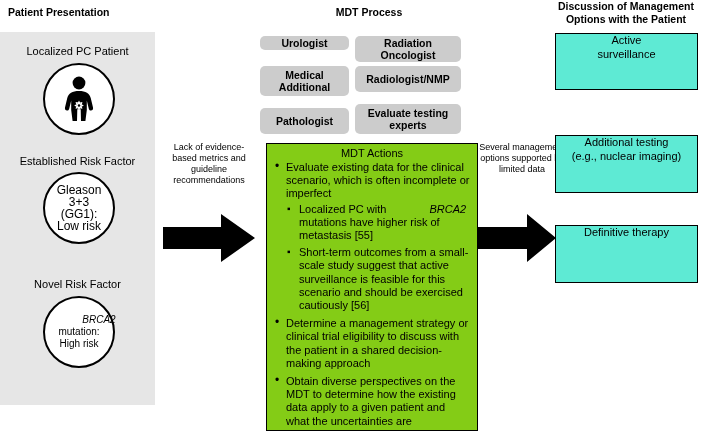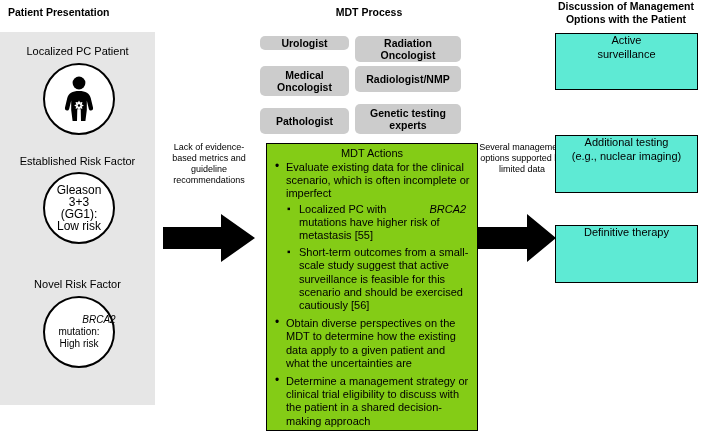"Medical Oncologist" div.spec-box { text: Oncologist -> Additional }
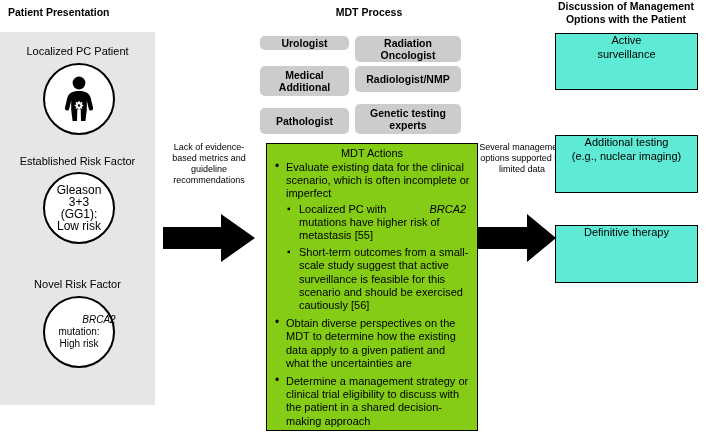"Genetic testing experts" div.spec-box { text: Genetic -> Evaluate }
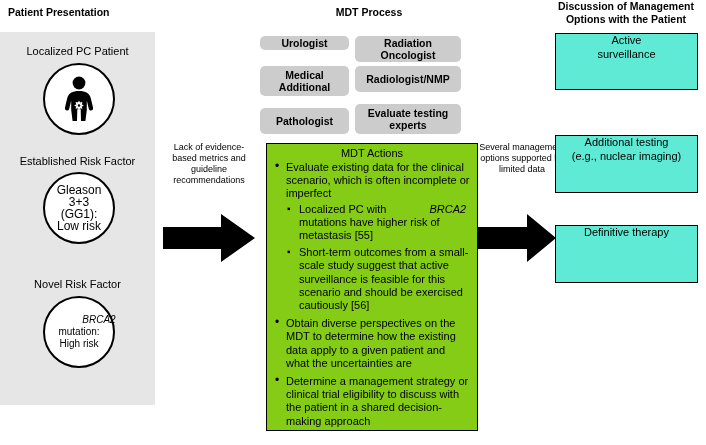"Obtain diverse perspectives on the" li { order: before "Determine a management strategy or" -> after "Determine a management strategy or" }
